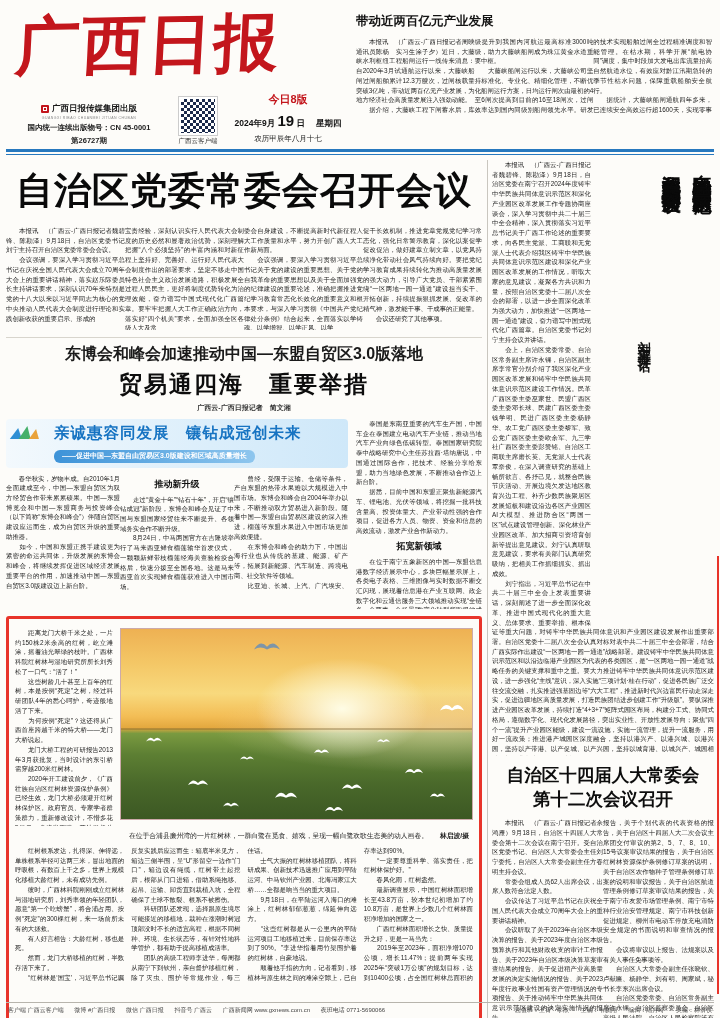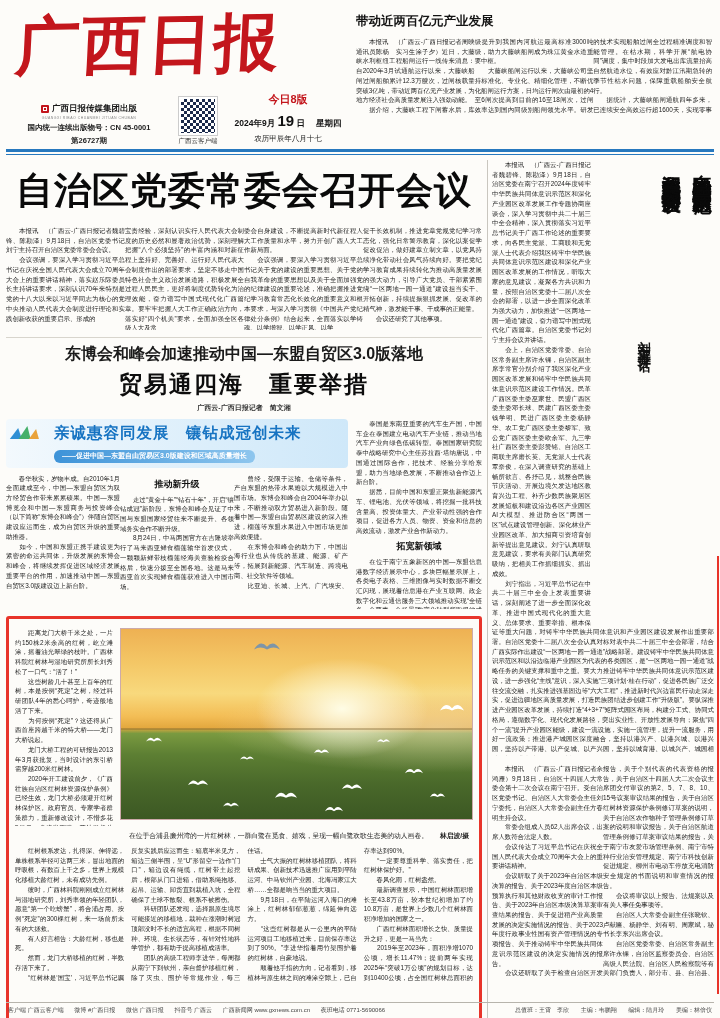"自治区十四届人大常委会" h2.npc-headline { html: none -> <h2>自治区十四届人大常委会 第十二次会议召开</h2> }
